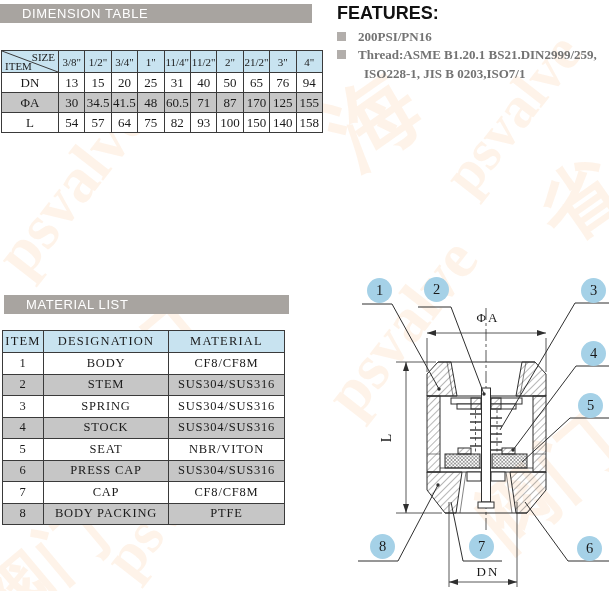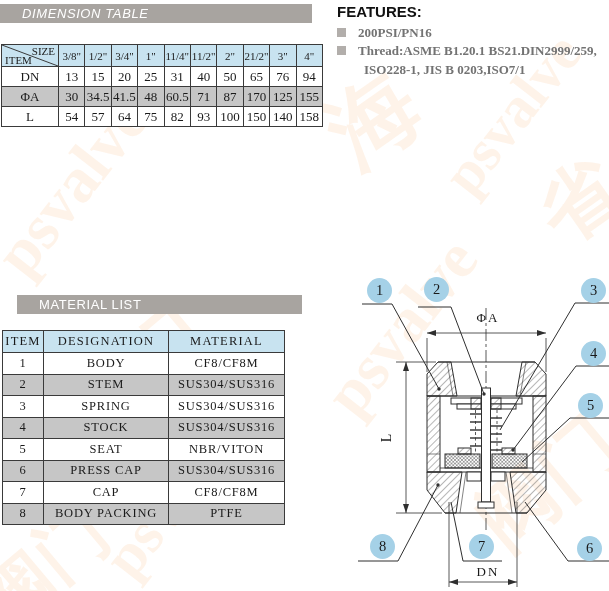"DIMENSION TABLE" .bar-dim { font-style: italic -> none }
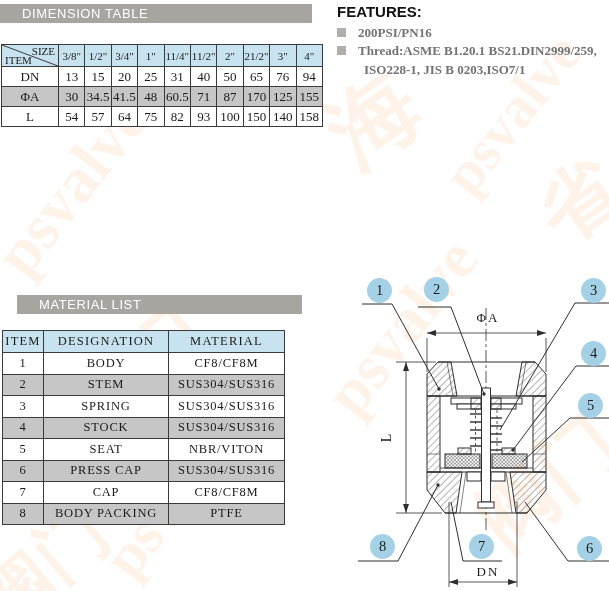"FEATURES:" .features-title { font-size: 15px -> 18px }
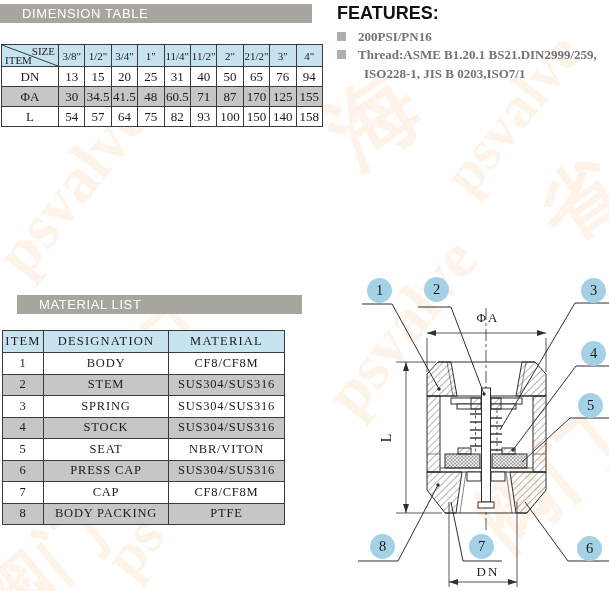"SIZE" .dim-table { top: 44px -> 50px }
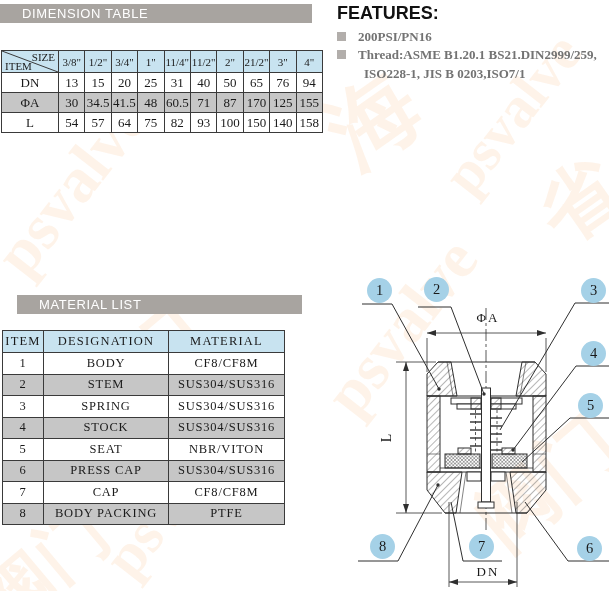"MATERIAL LIST" .bar-mat { left: 17px -> 4px }
